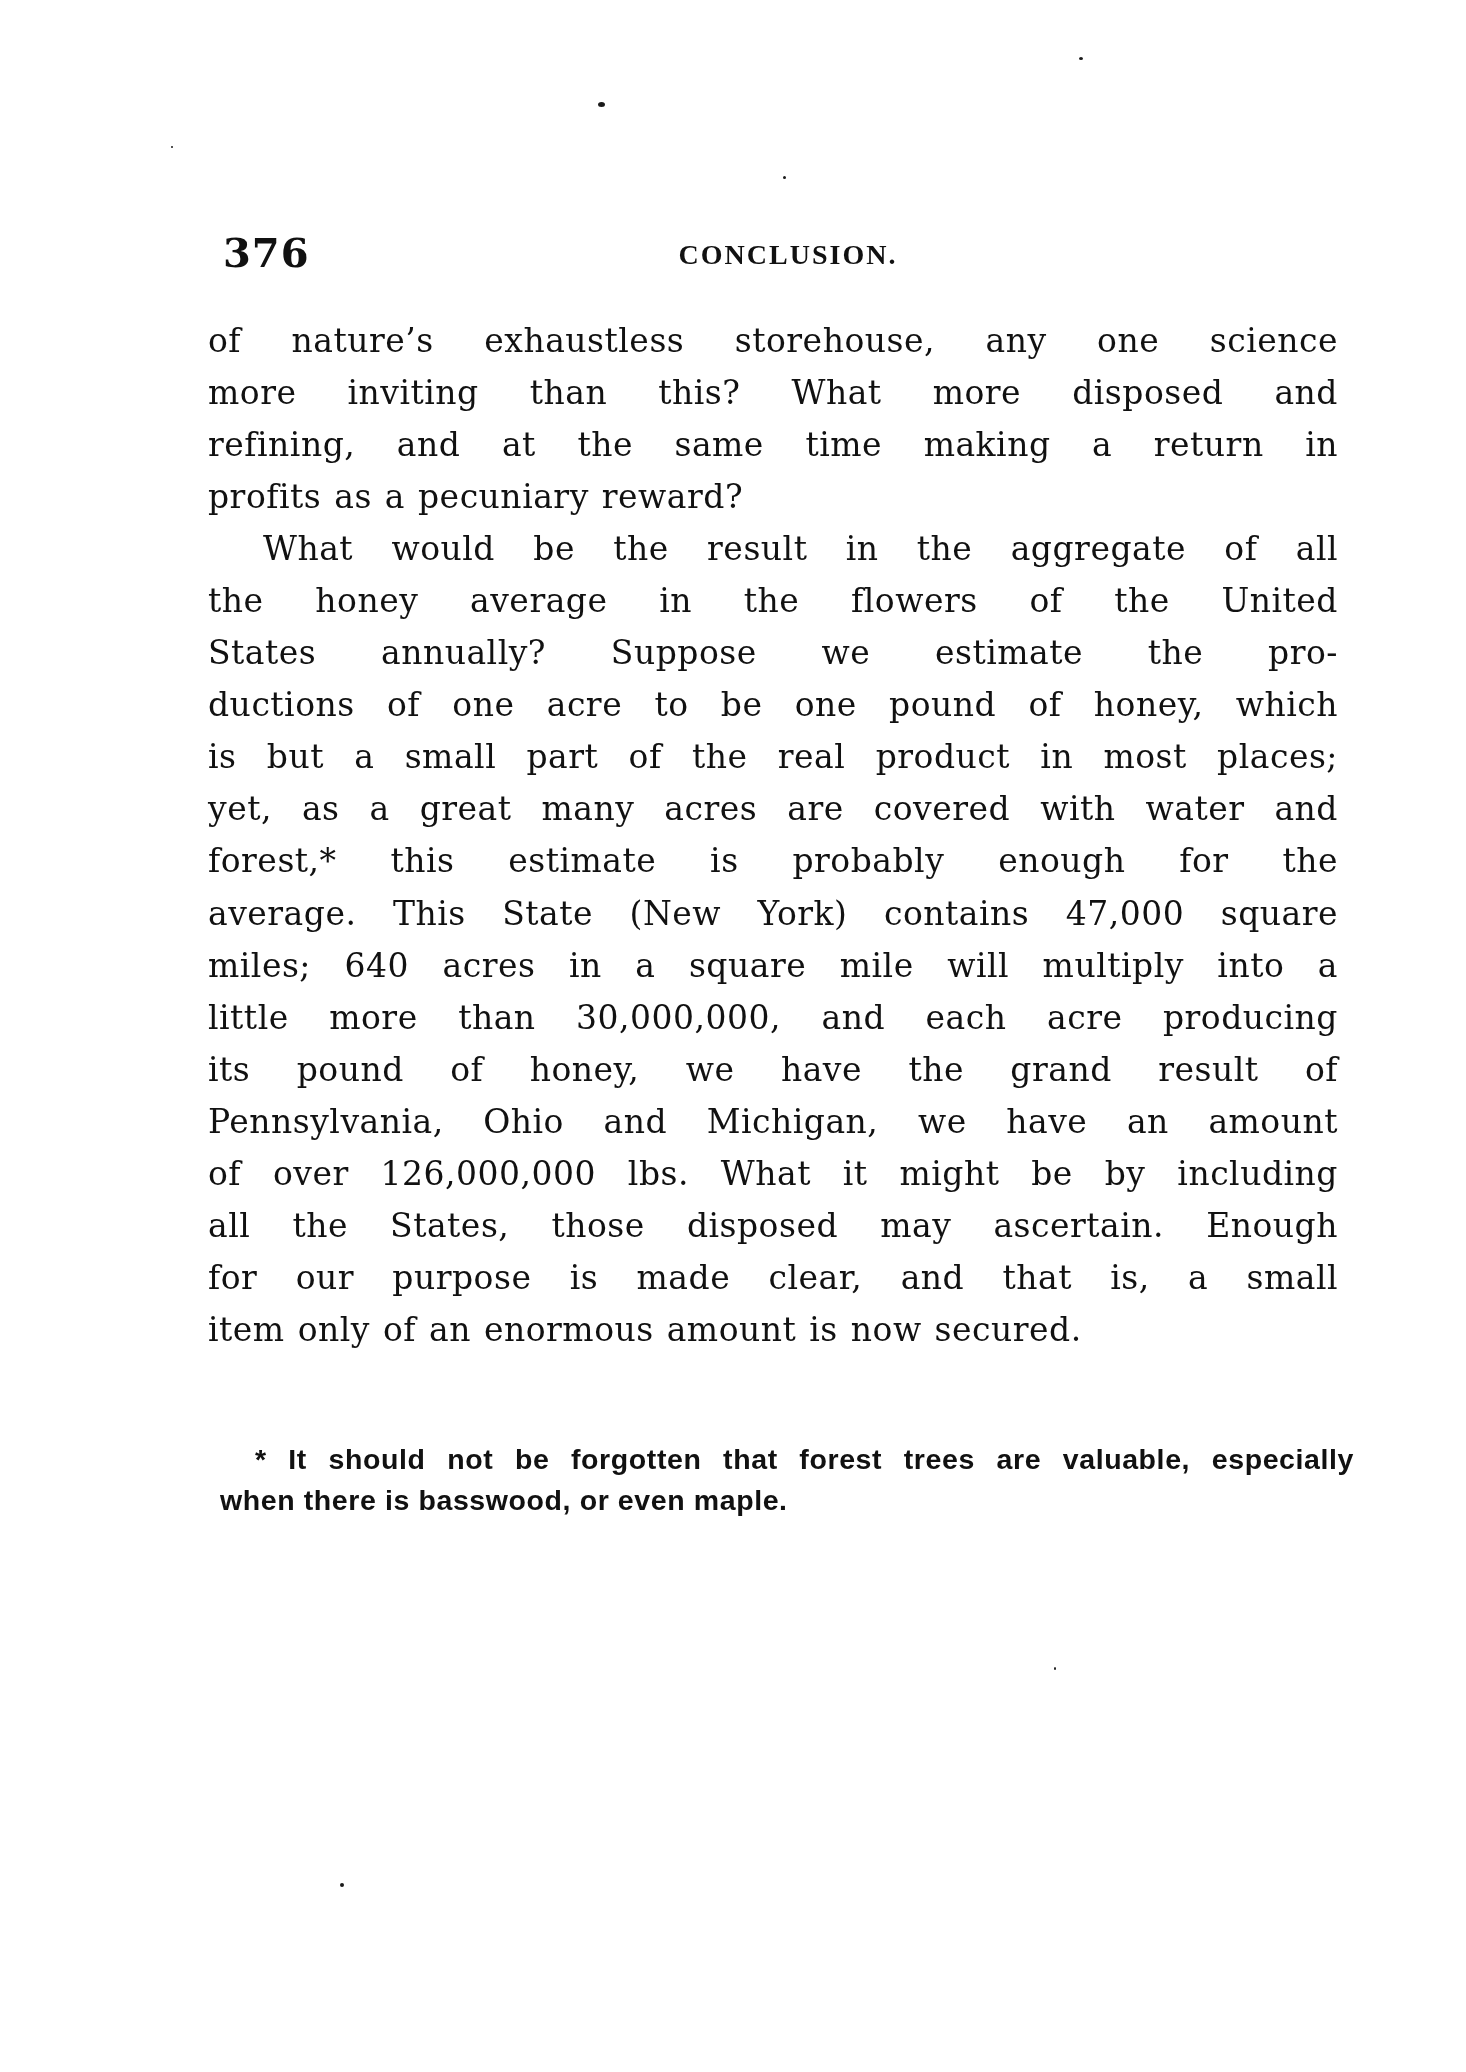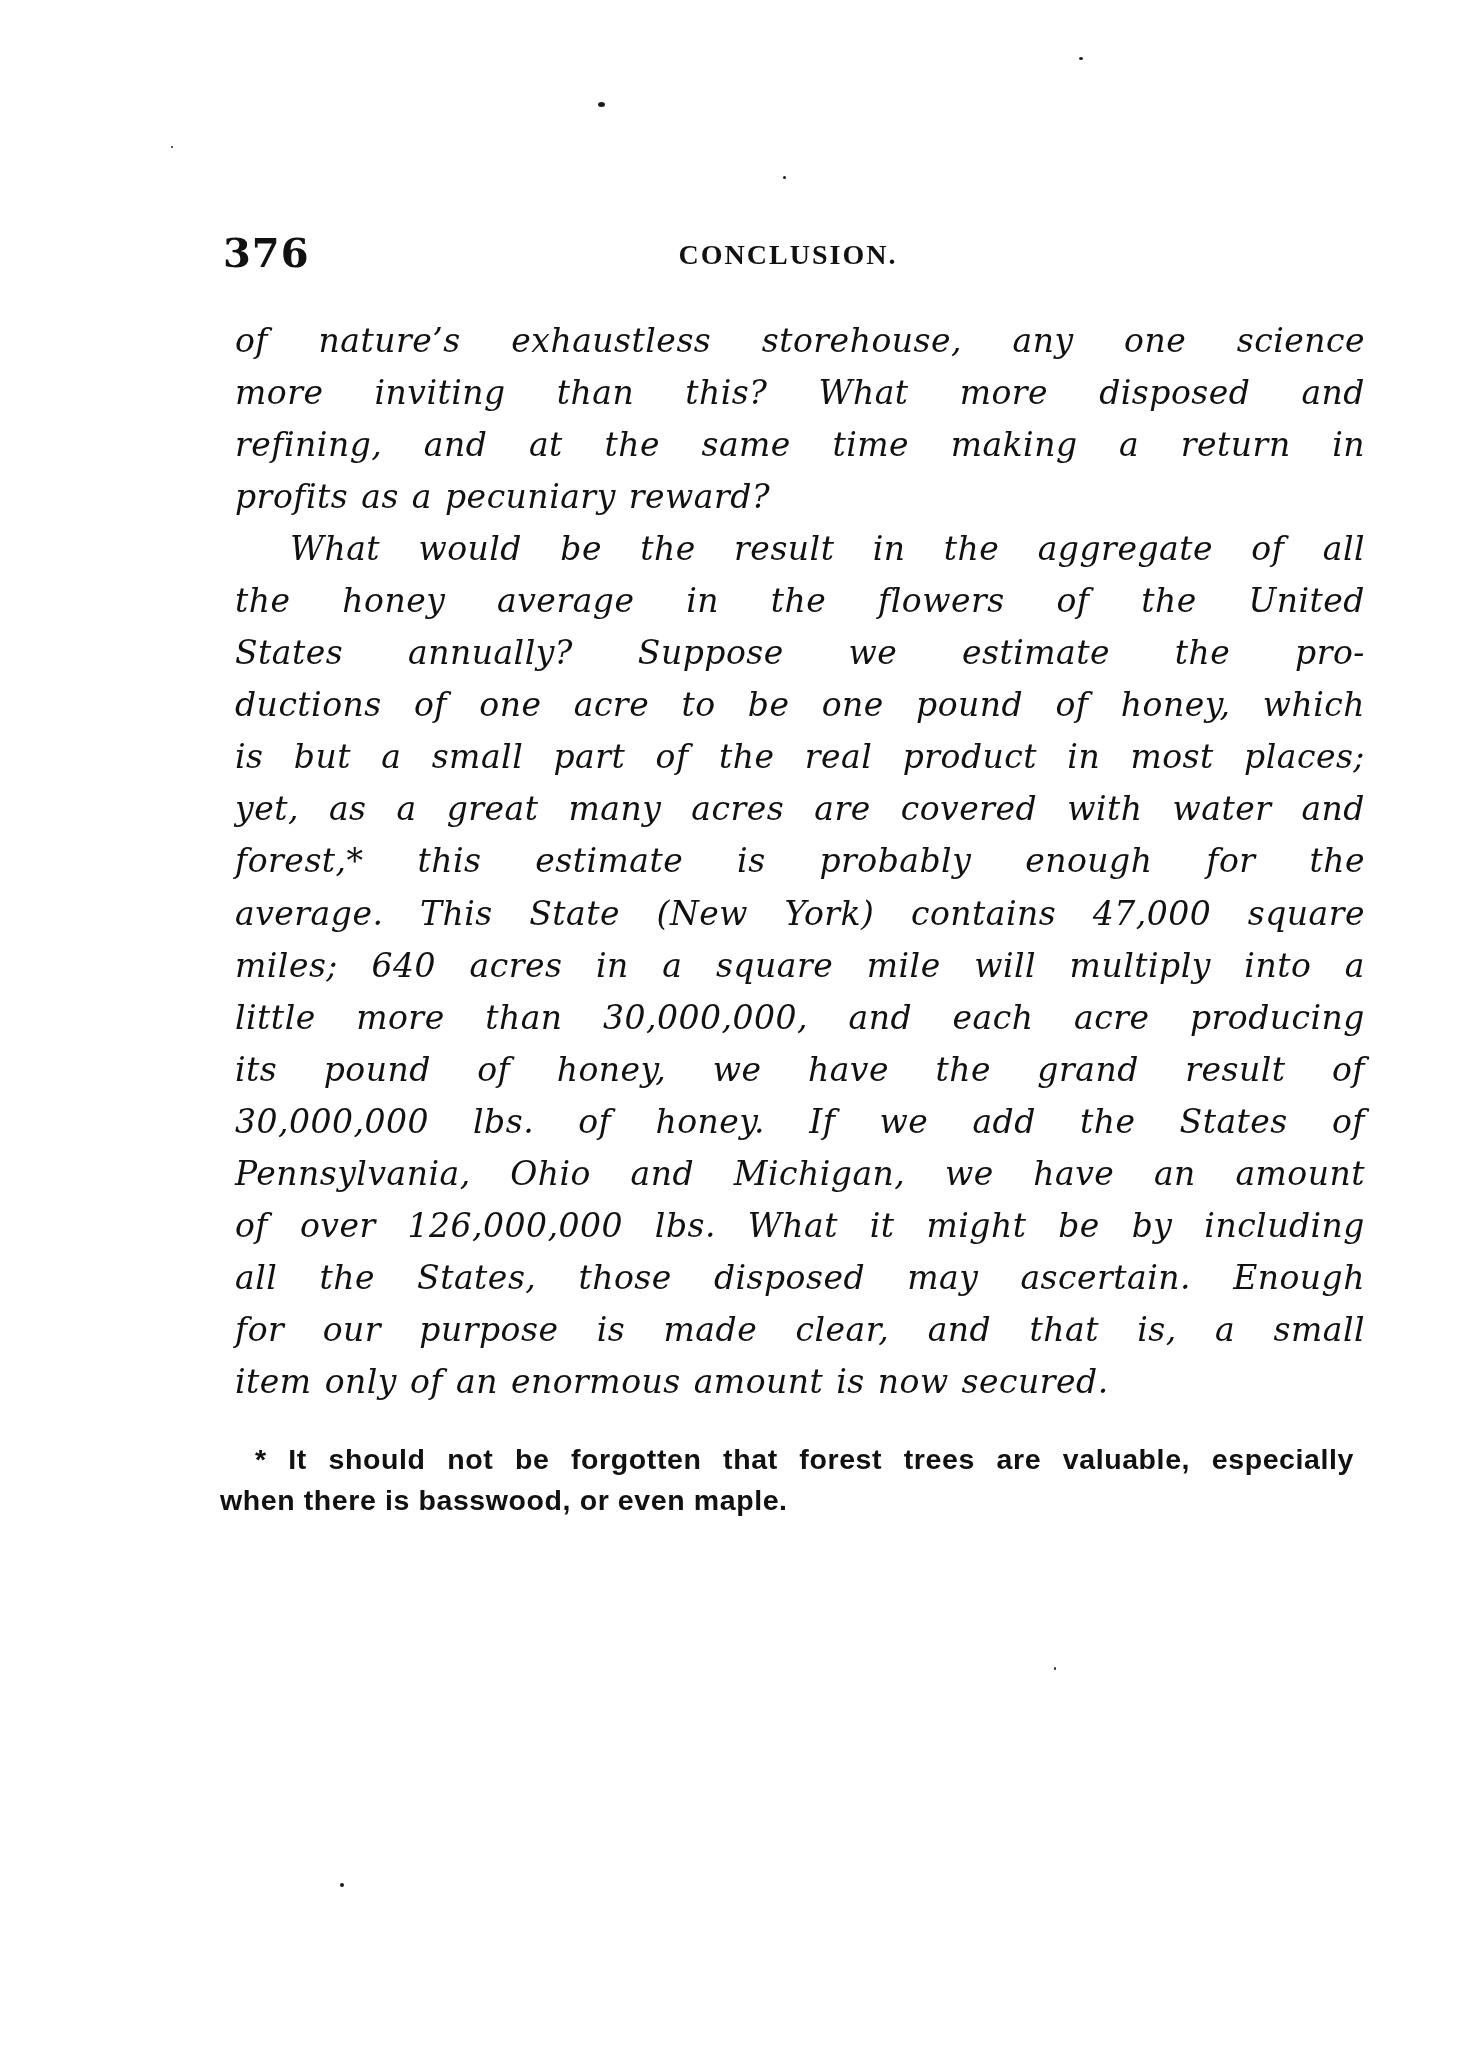"of nature’s exhaustless storehouse, any" .body-text { font-style: italic -> none; left: 235px -> 208px }
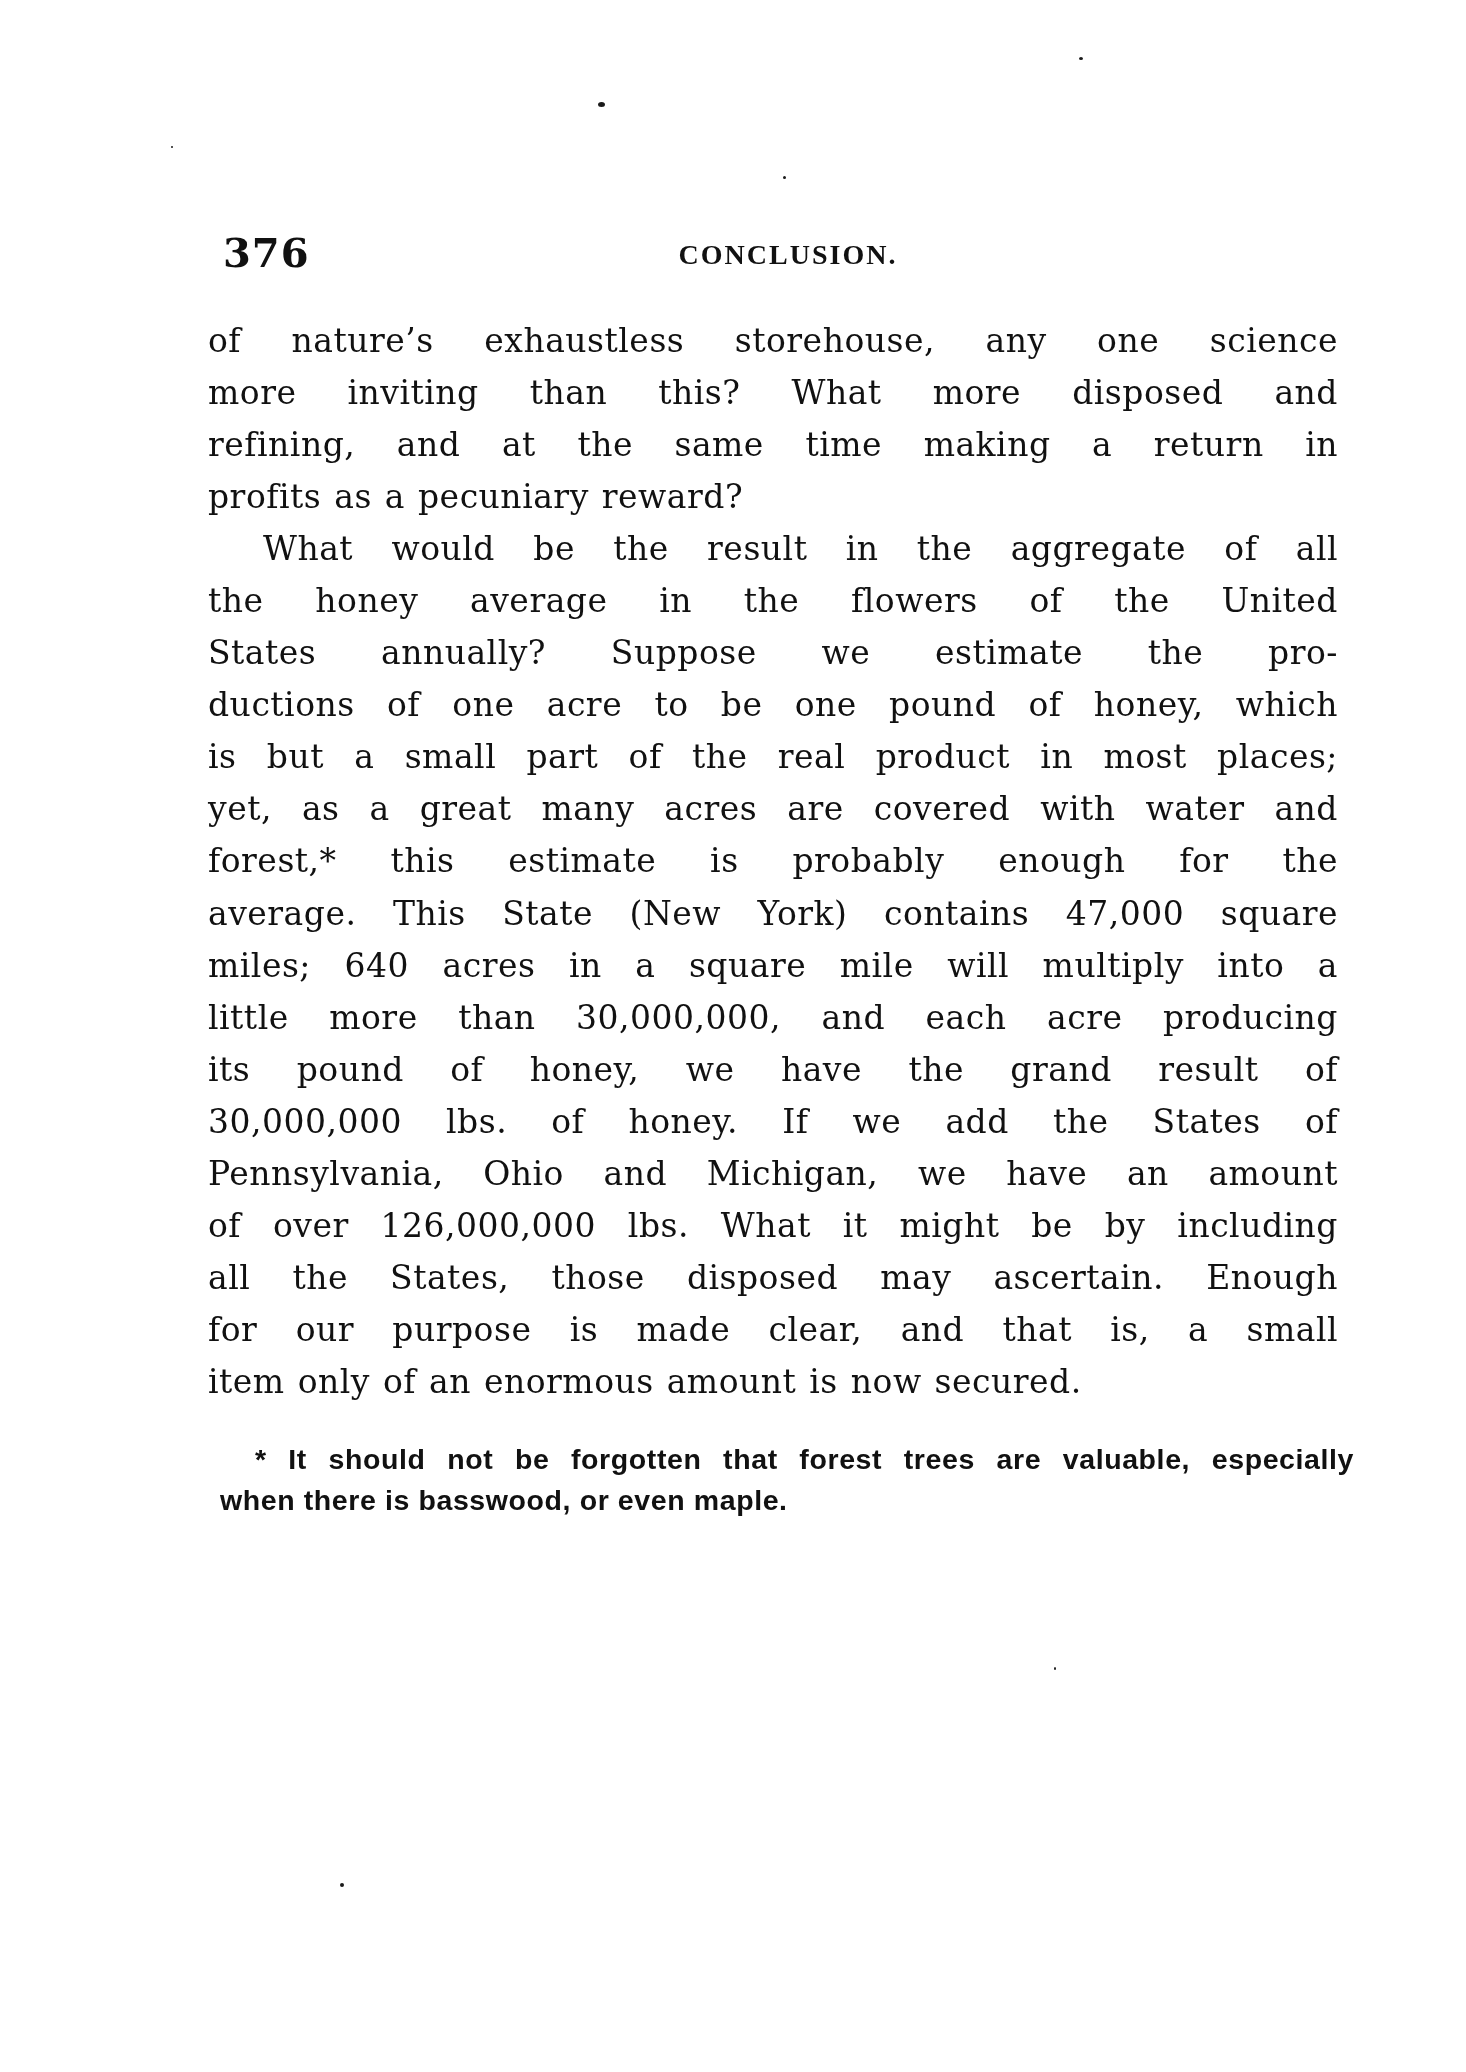"30,000,000 lbs. of honey. If" div.line { html: <div>30,000,000 lbs. of honey. If we add the States of</div> -> none }
